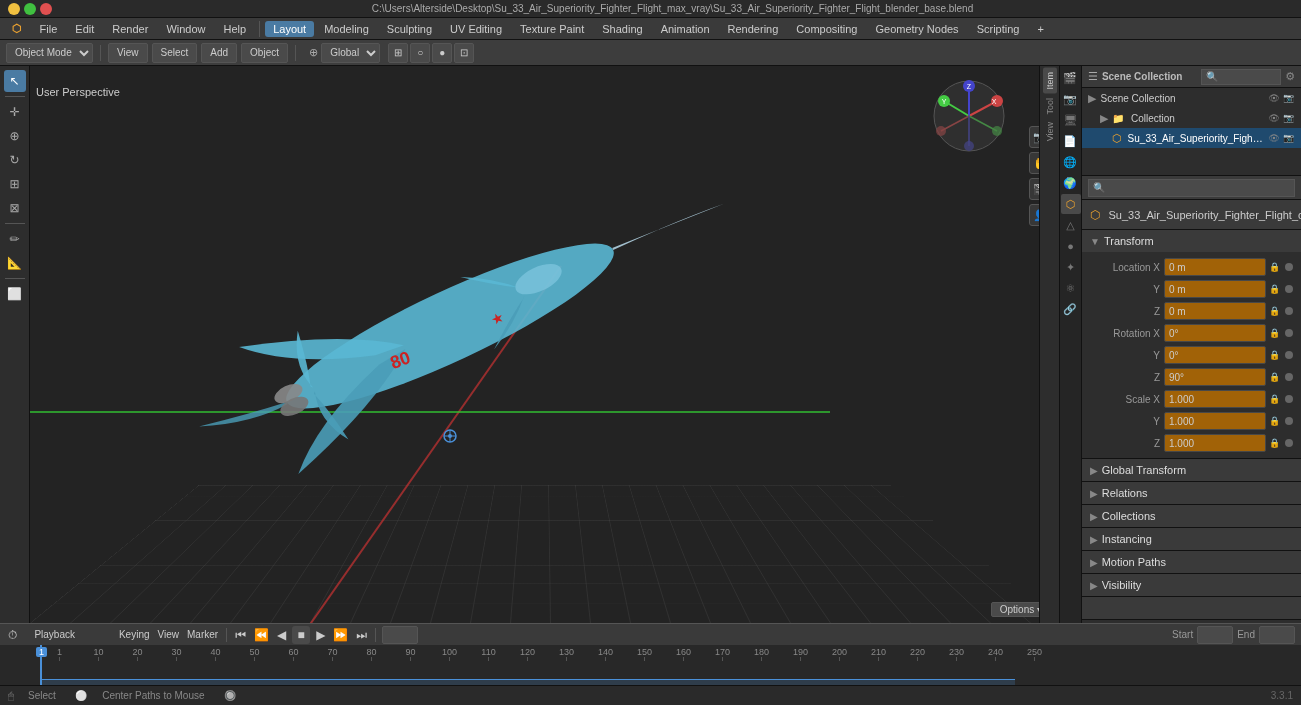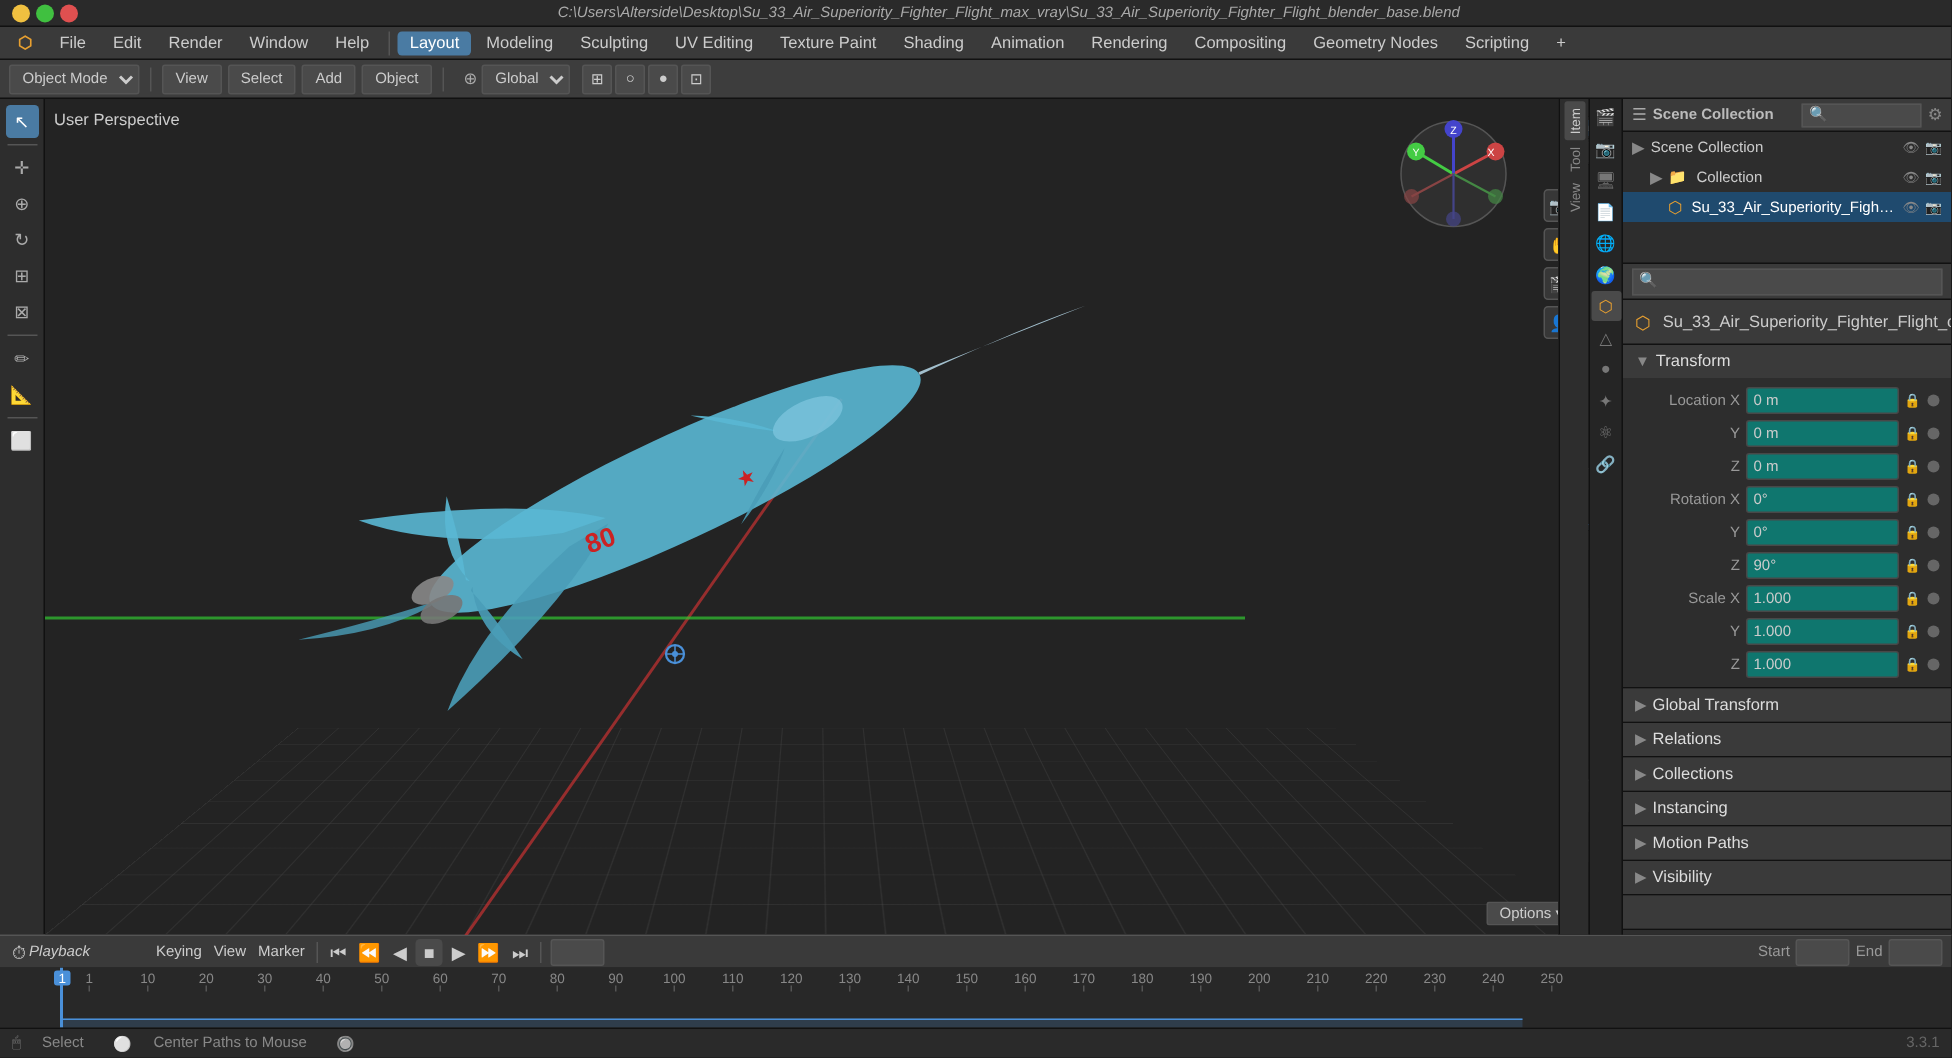"C:\Users\Alterside\Desktop\Su_33_Air_Sup" .title-bar { font-style: italic -> none }
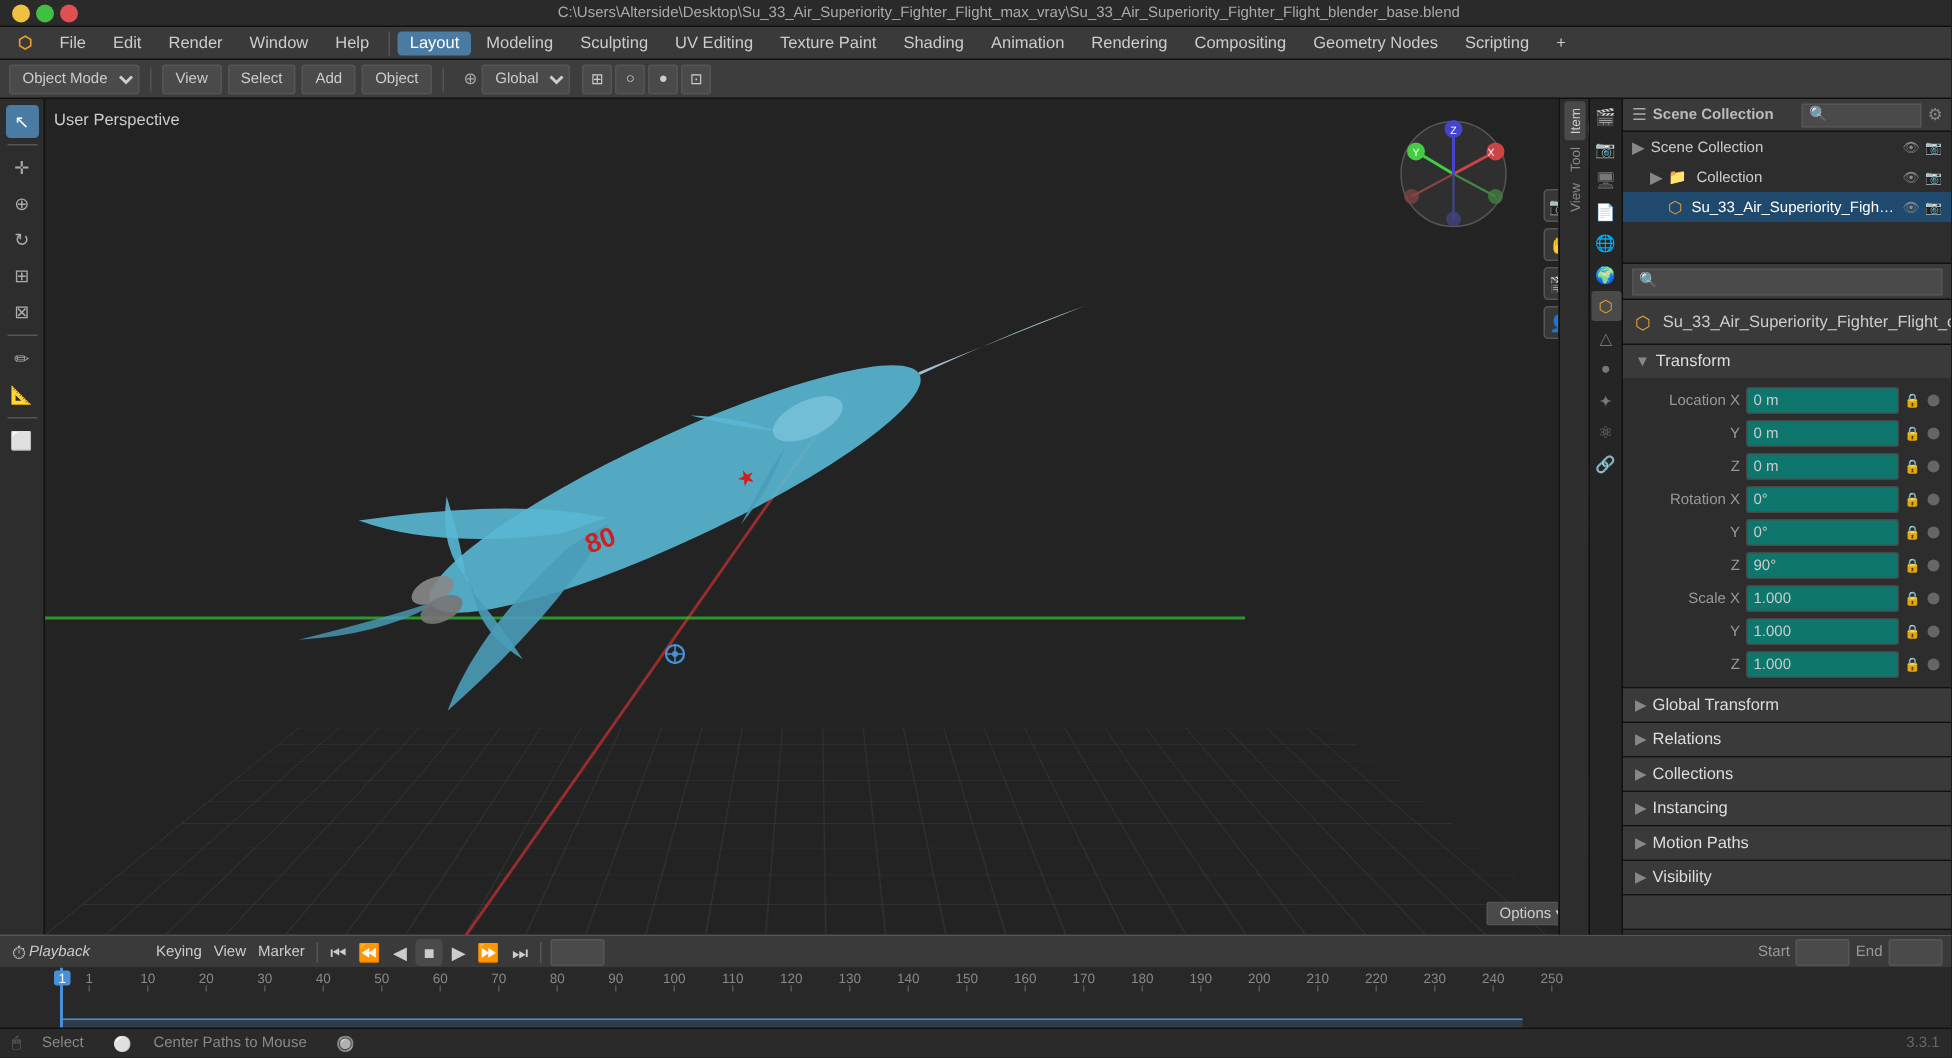"User Perspective" .viewport-info { top: 6px -> 18px }
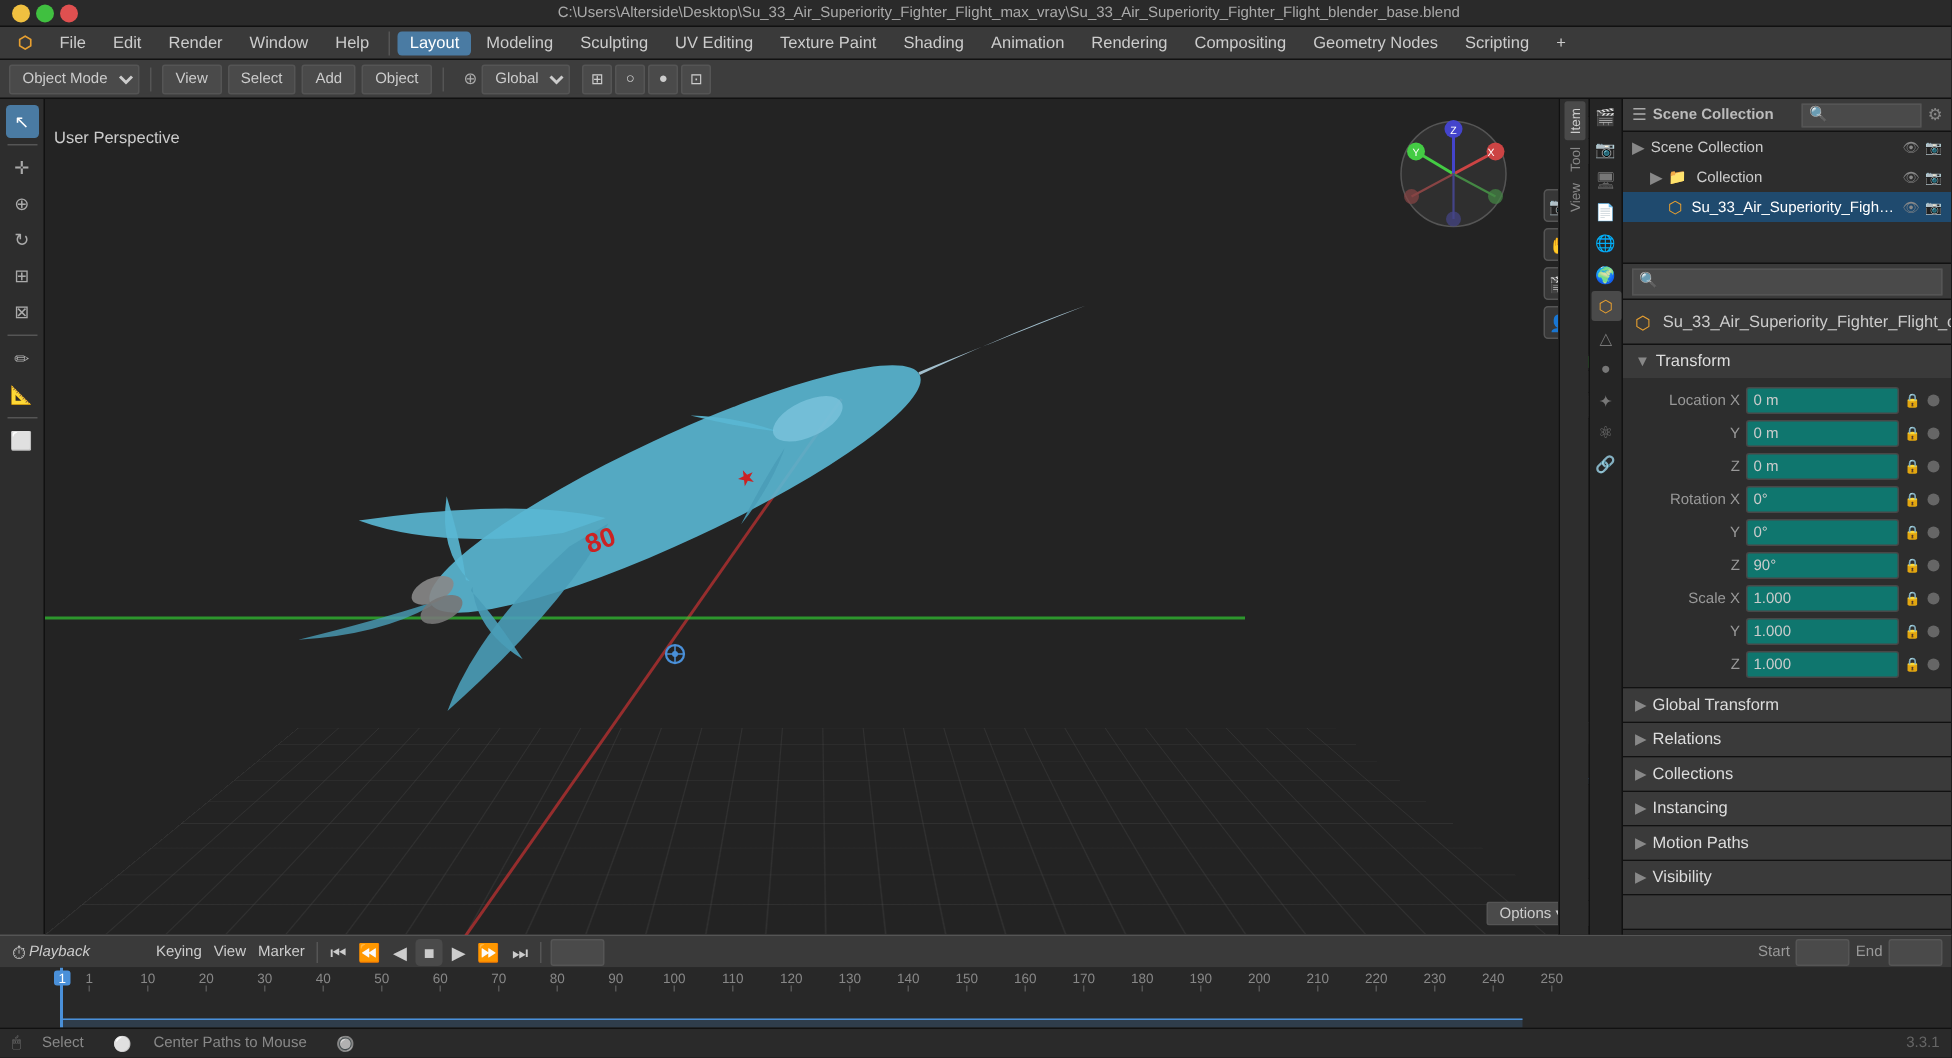"0 m" .prop-value { background: #0f766e -> #a16207 }
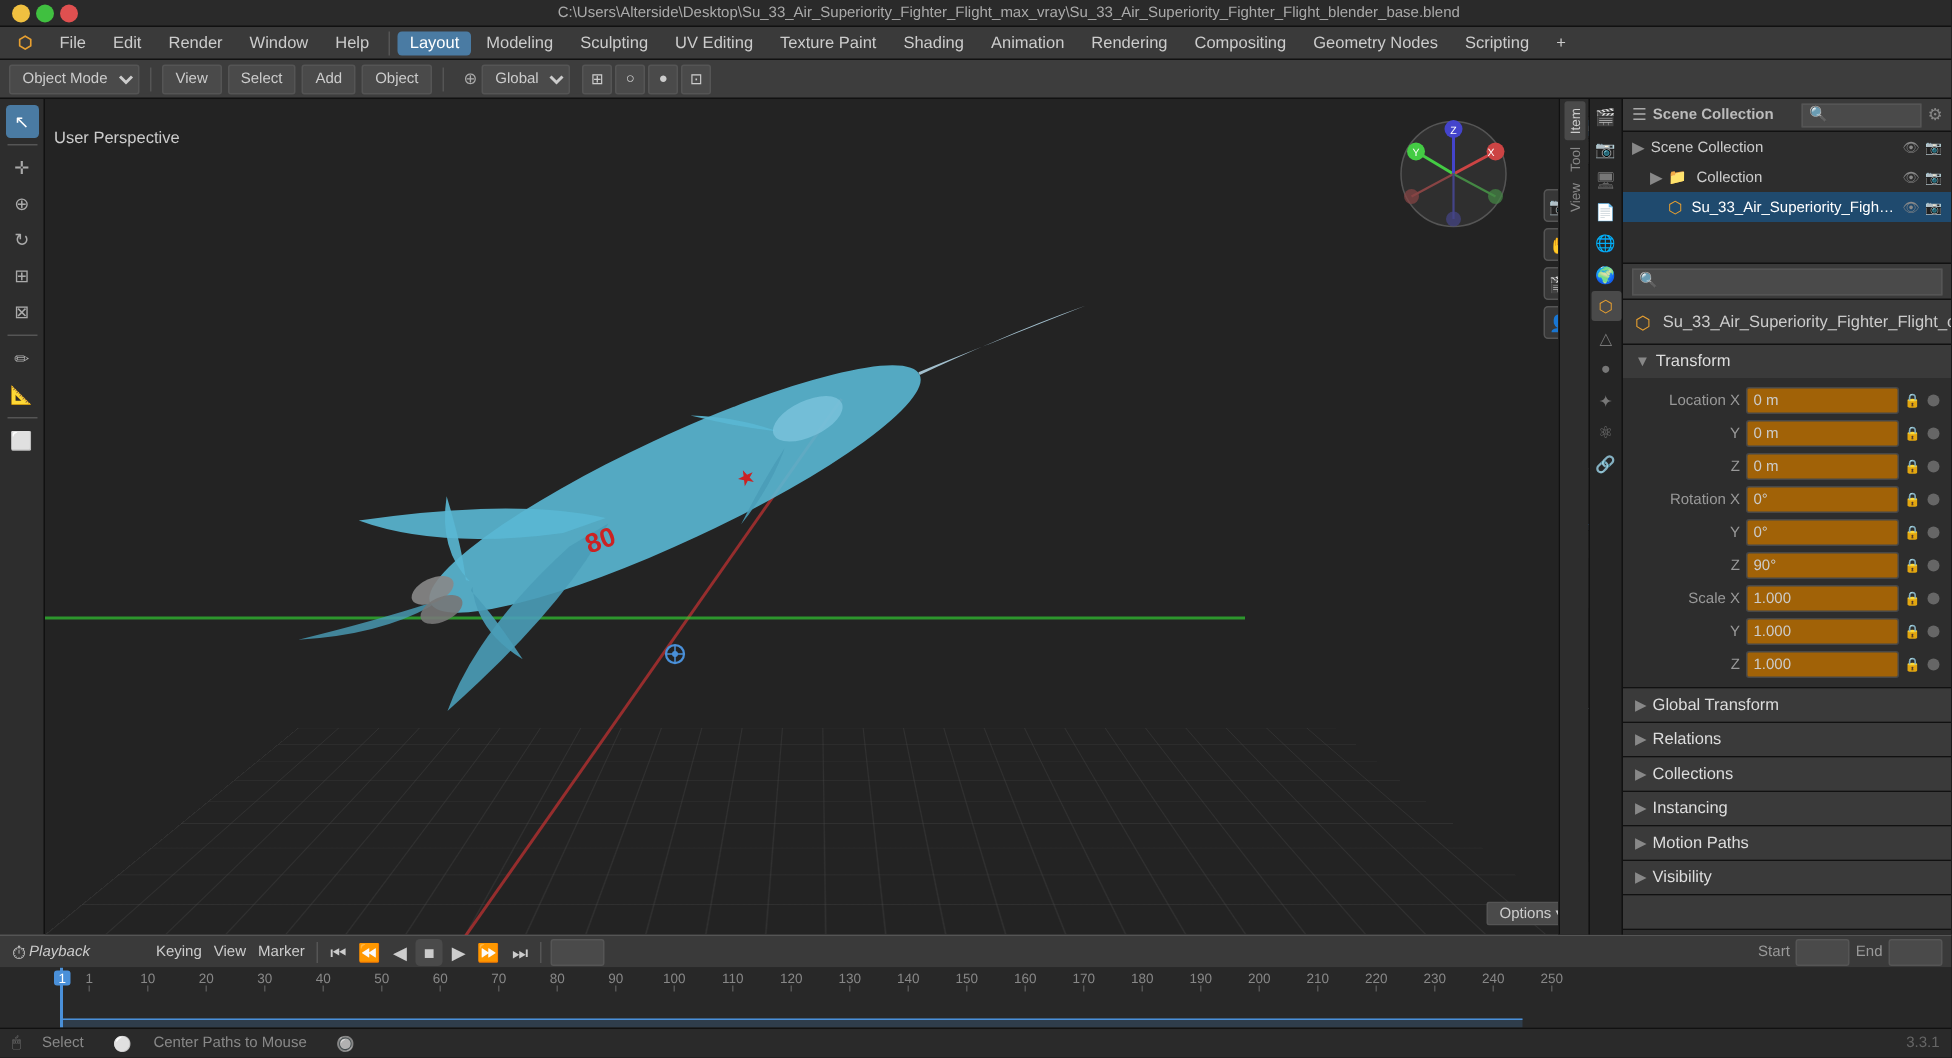"Playback" span { font-style: italic -> none; margin-left: 2px -> 17px }
